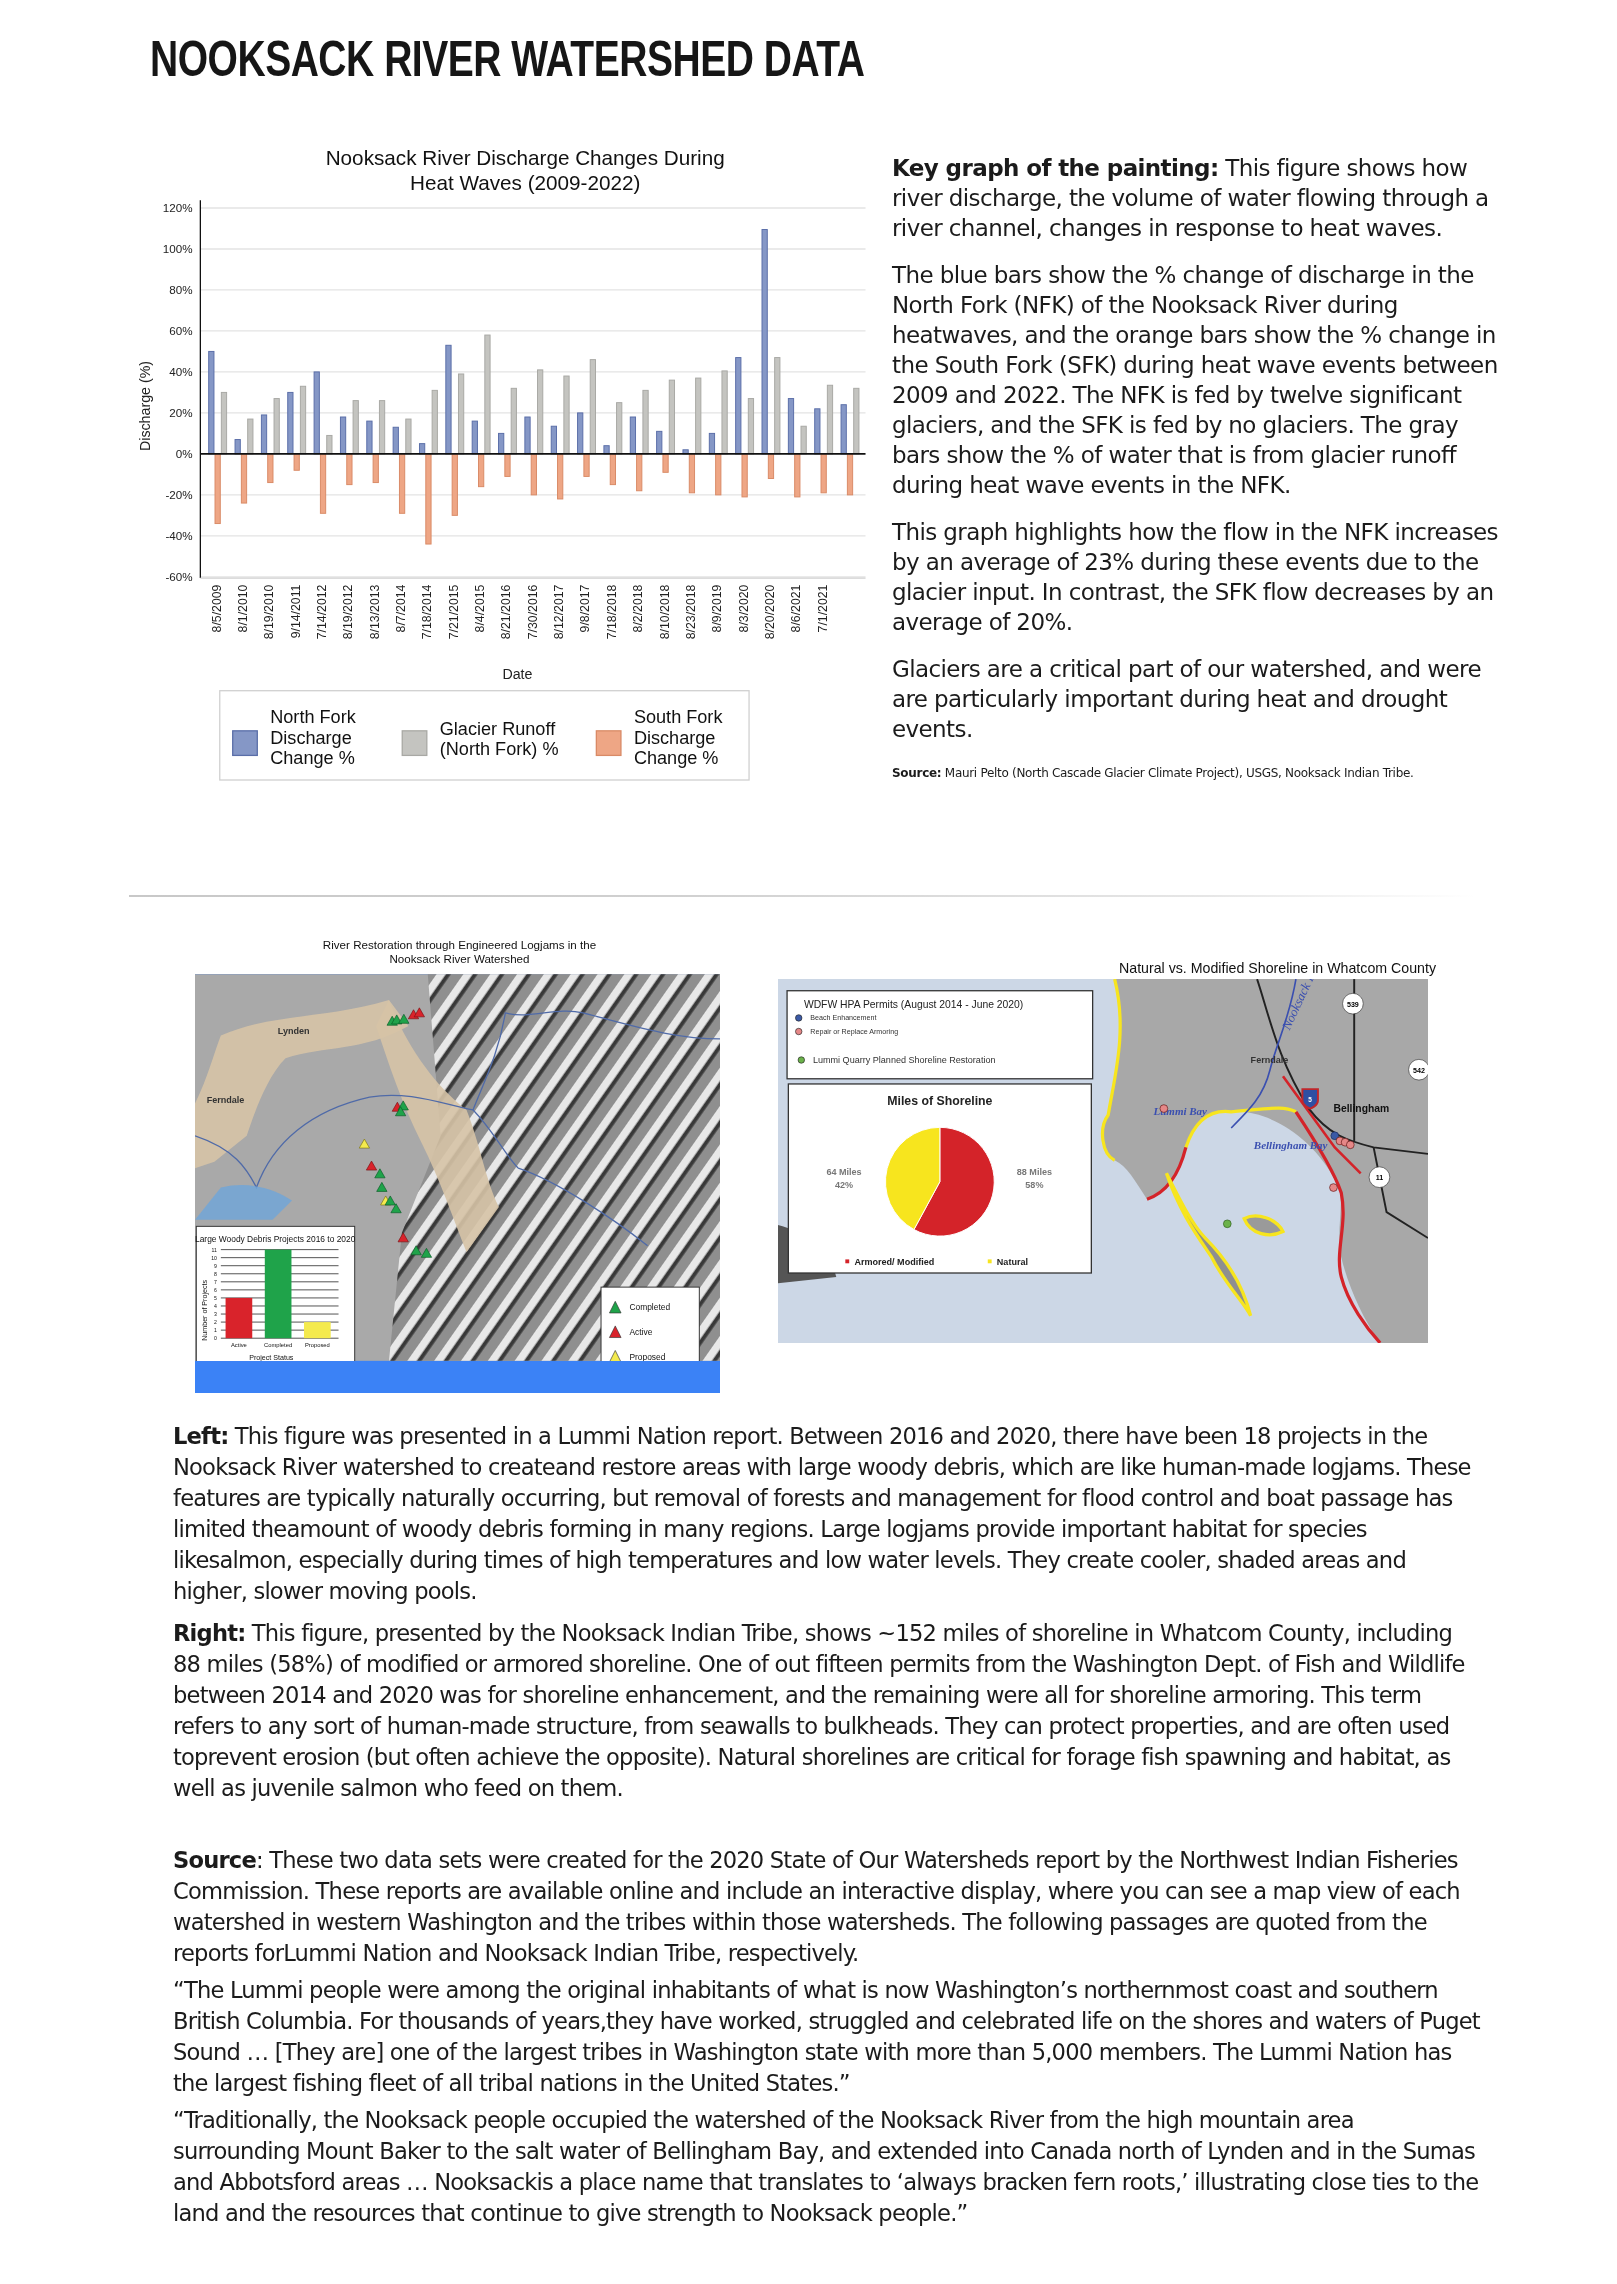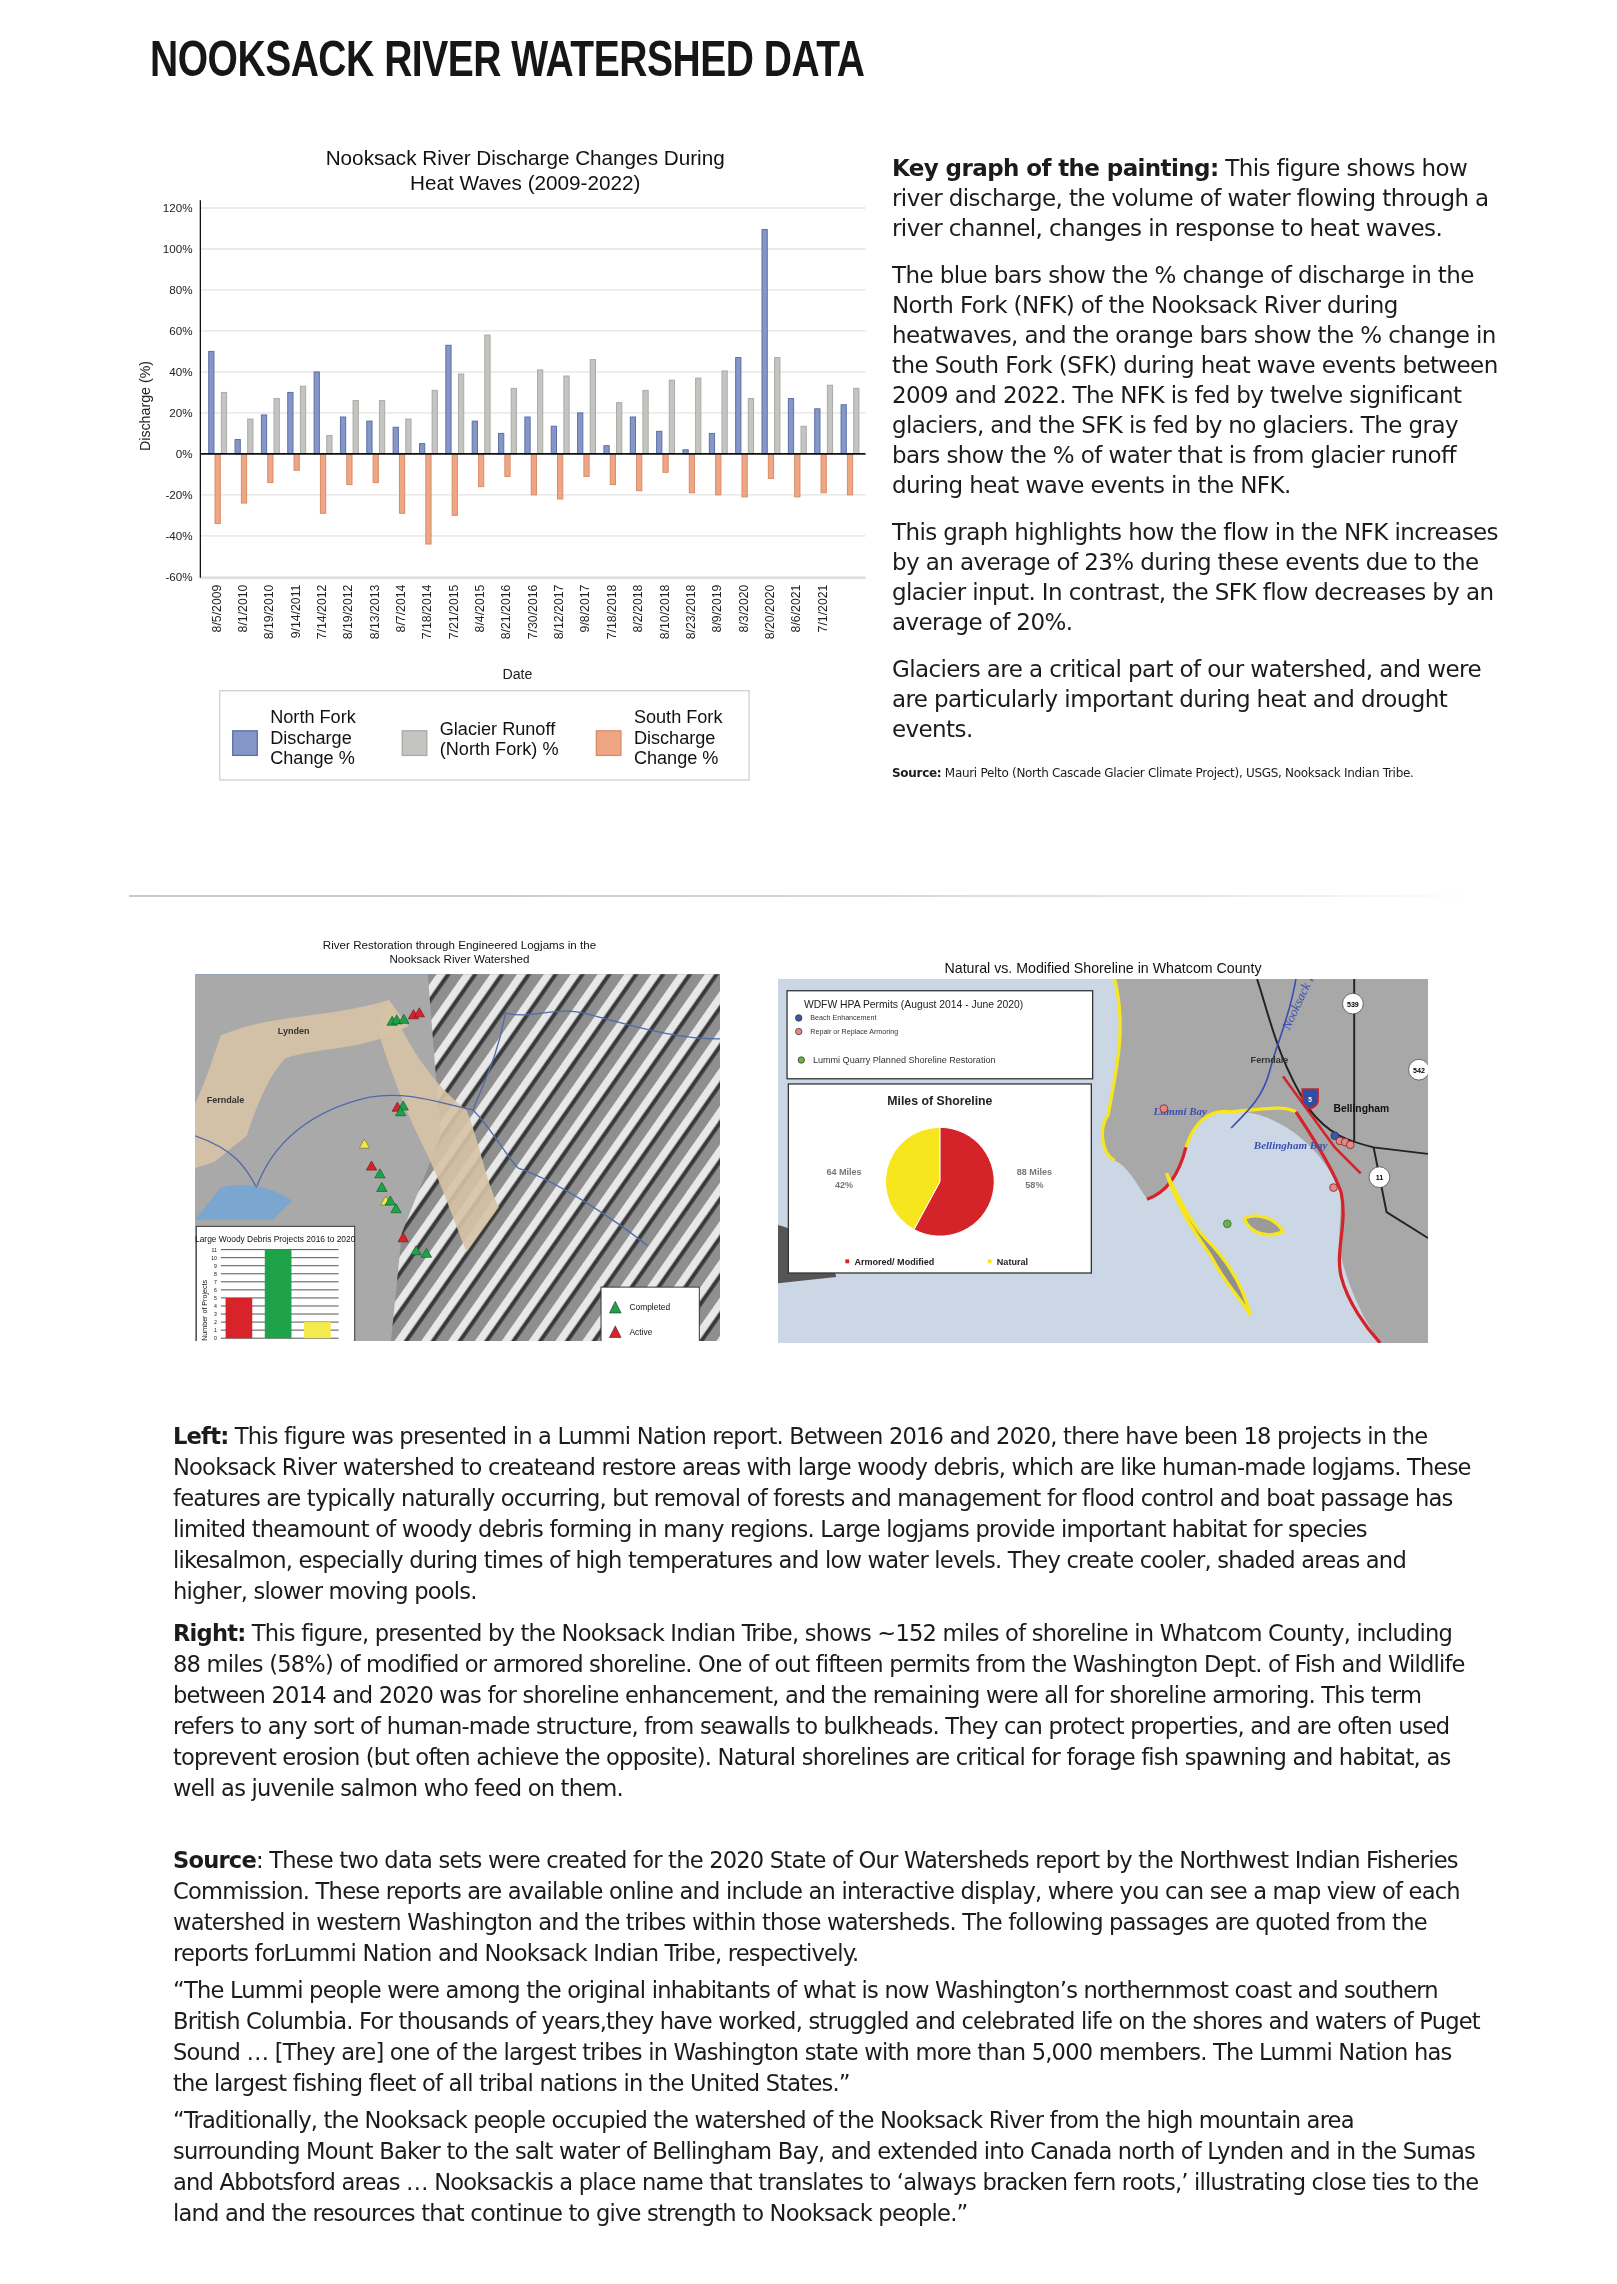"Natural vs. Modified Shoreline in" #right-map-title { text-align: center -> right }
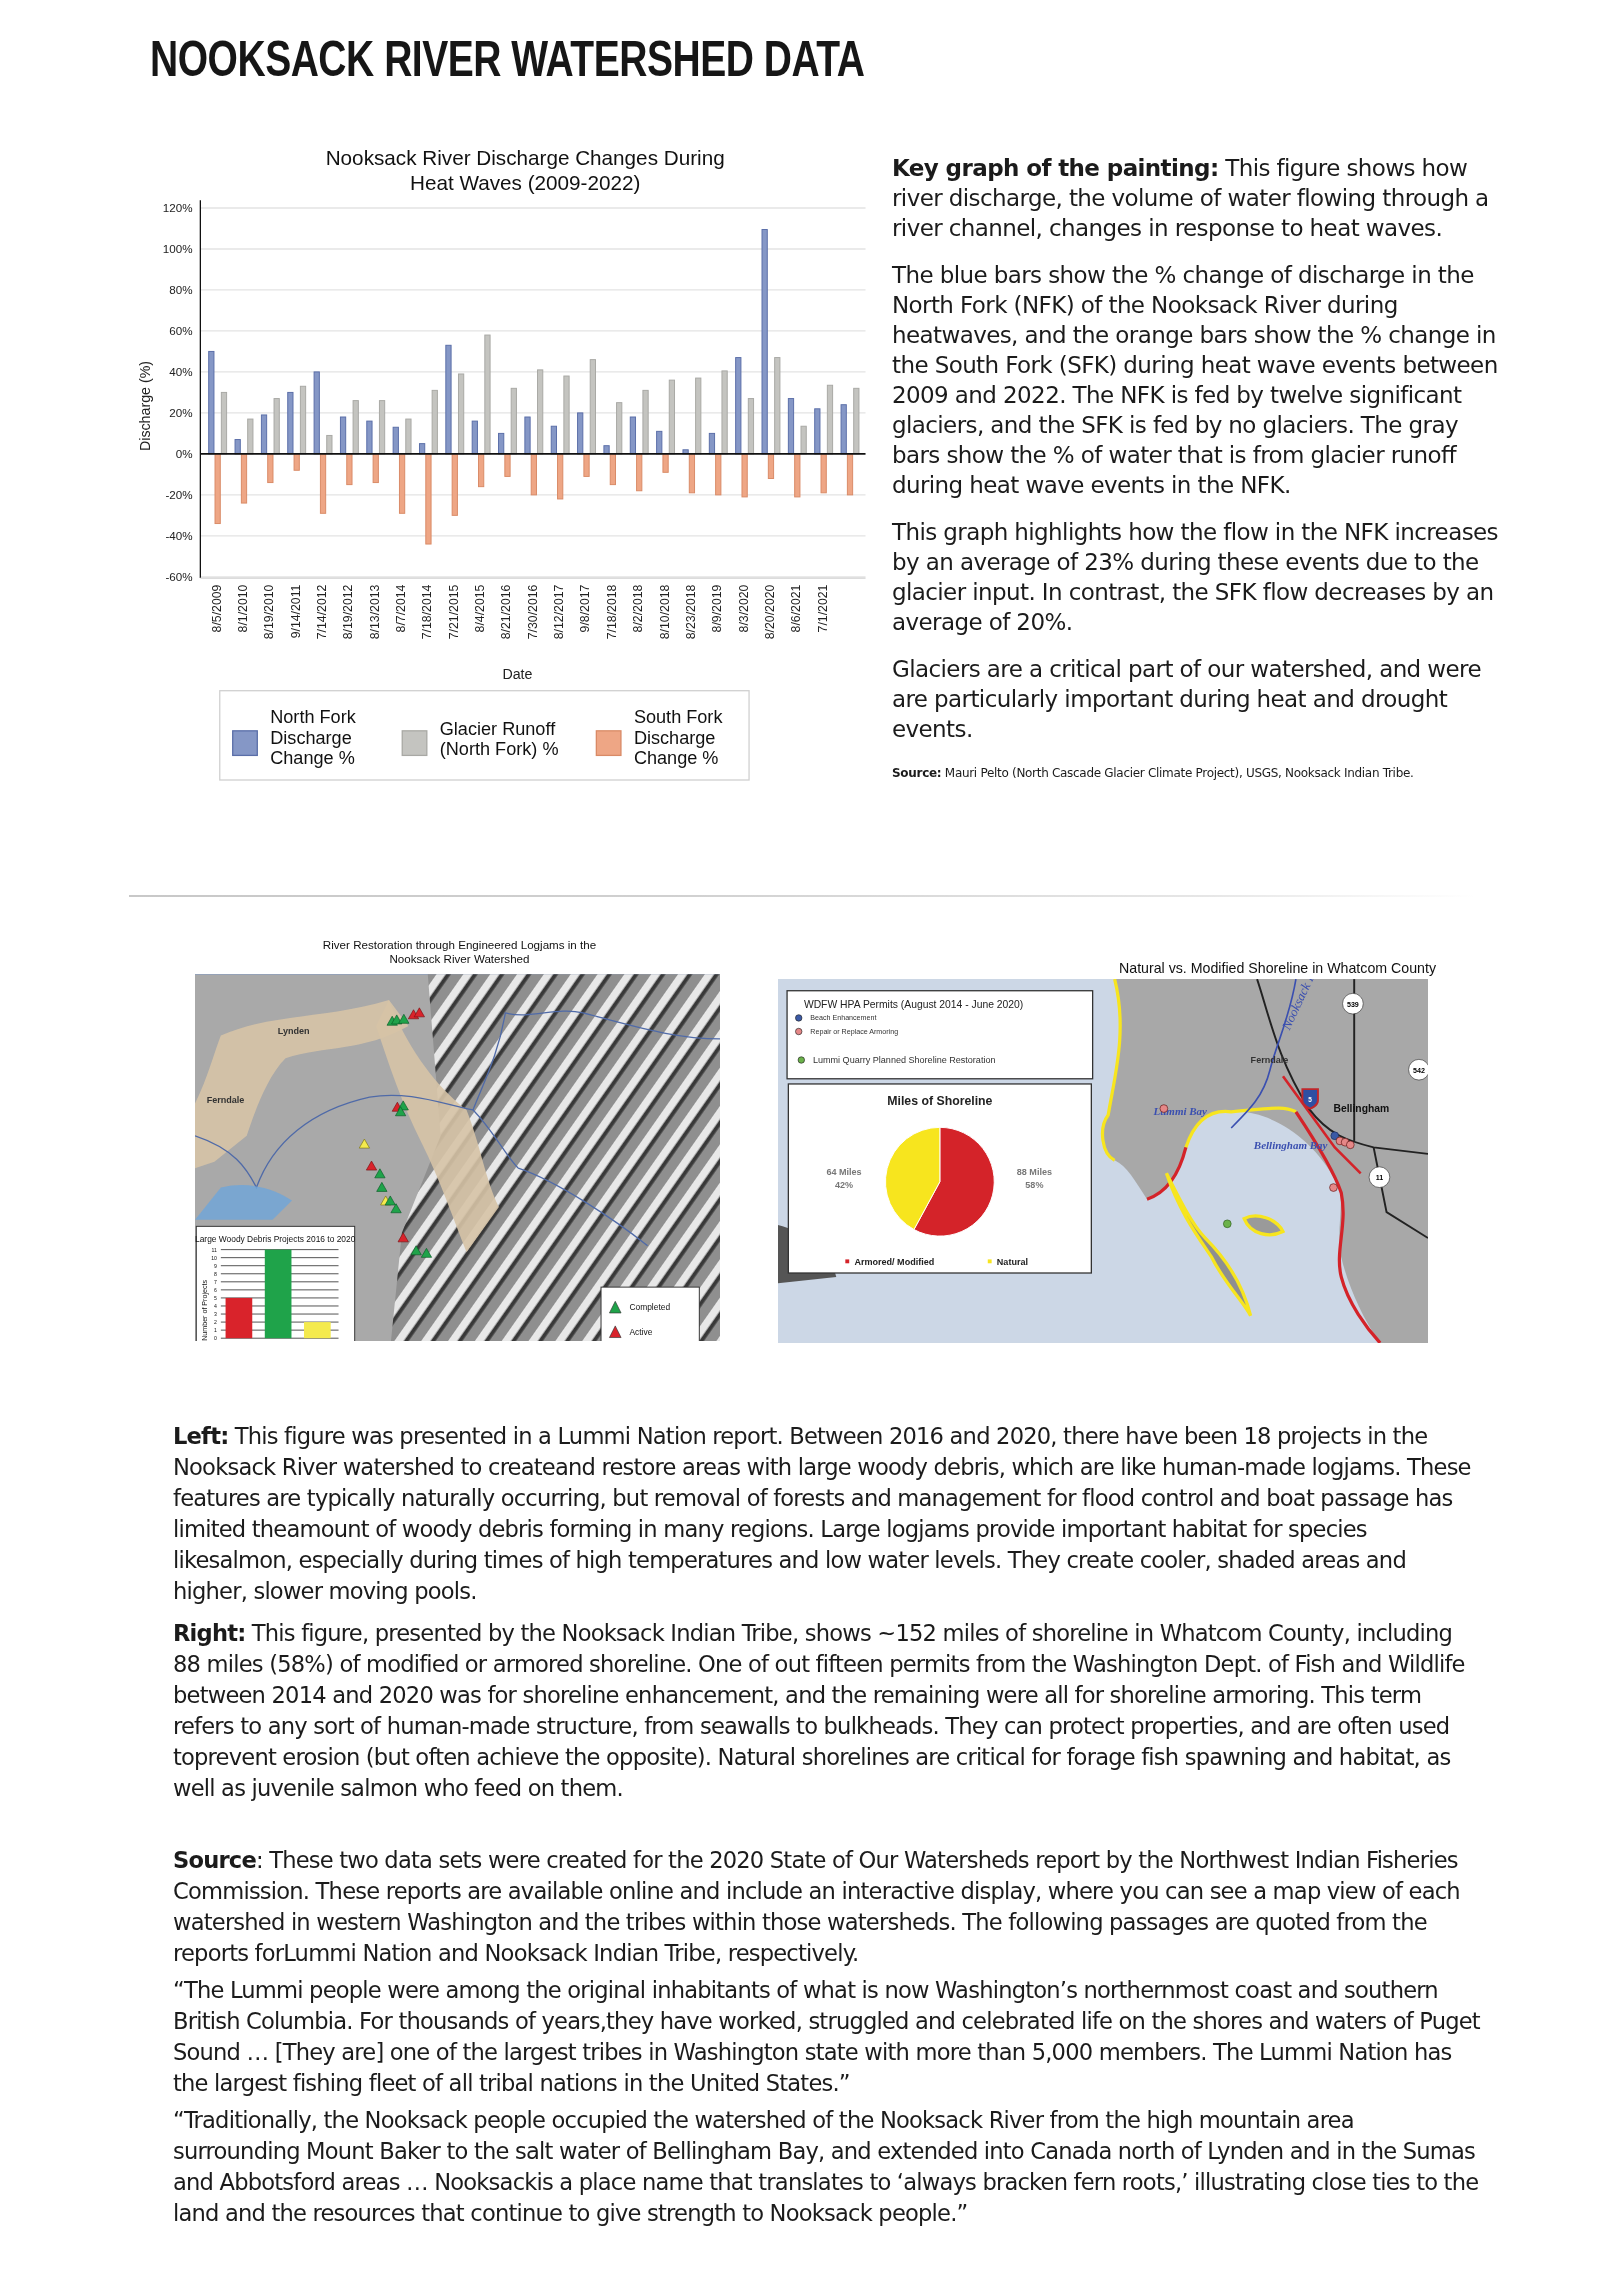"Lynden" #left-map { height: 367px -> 419px }
